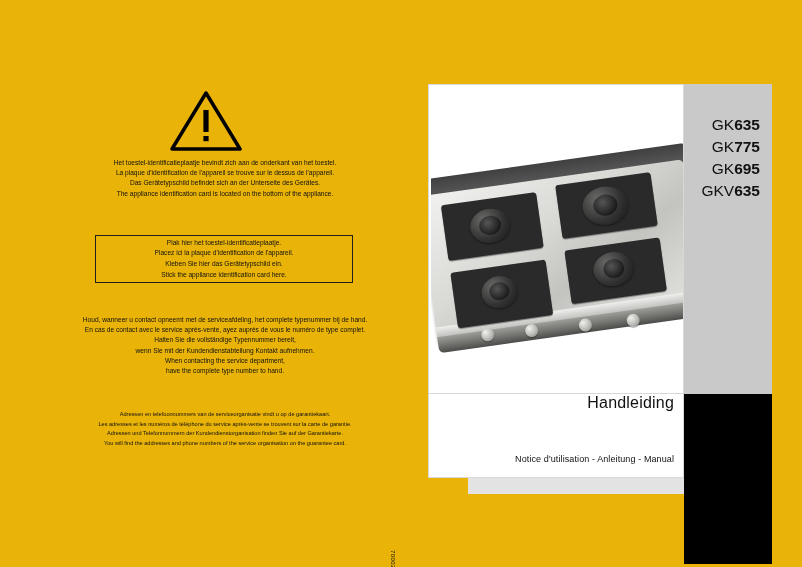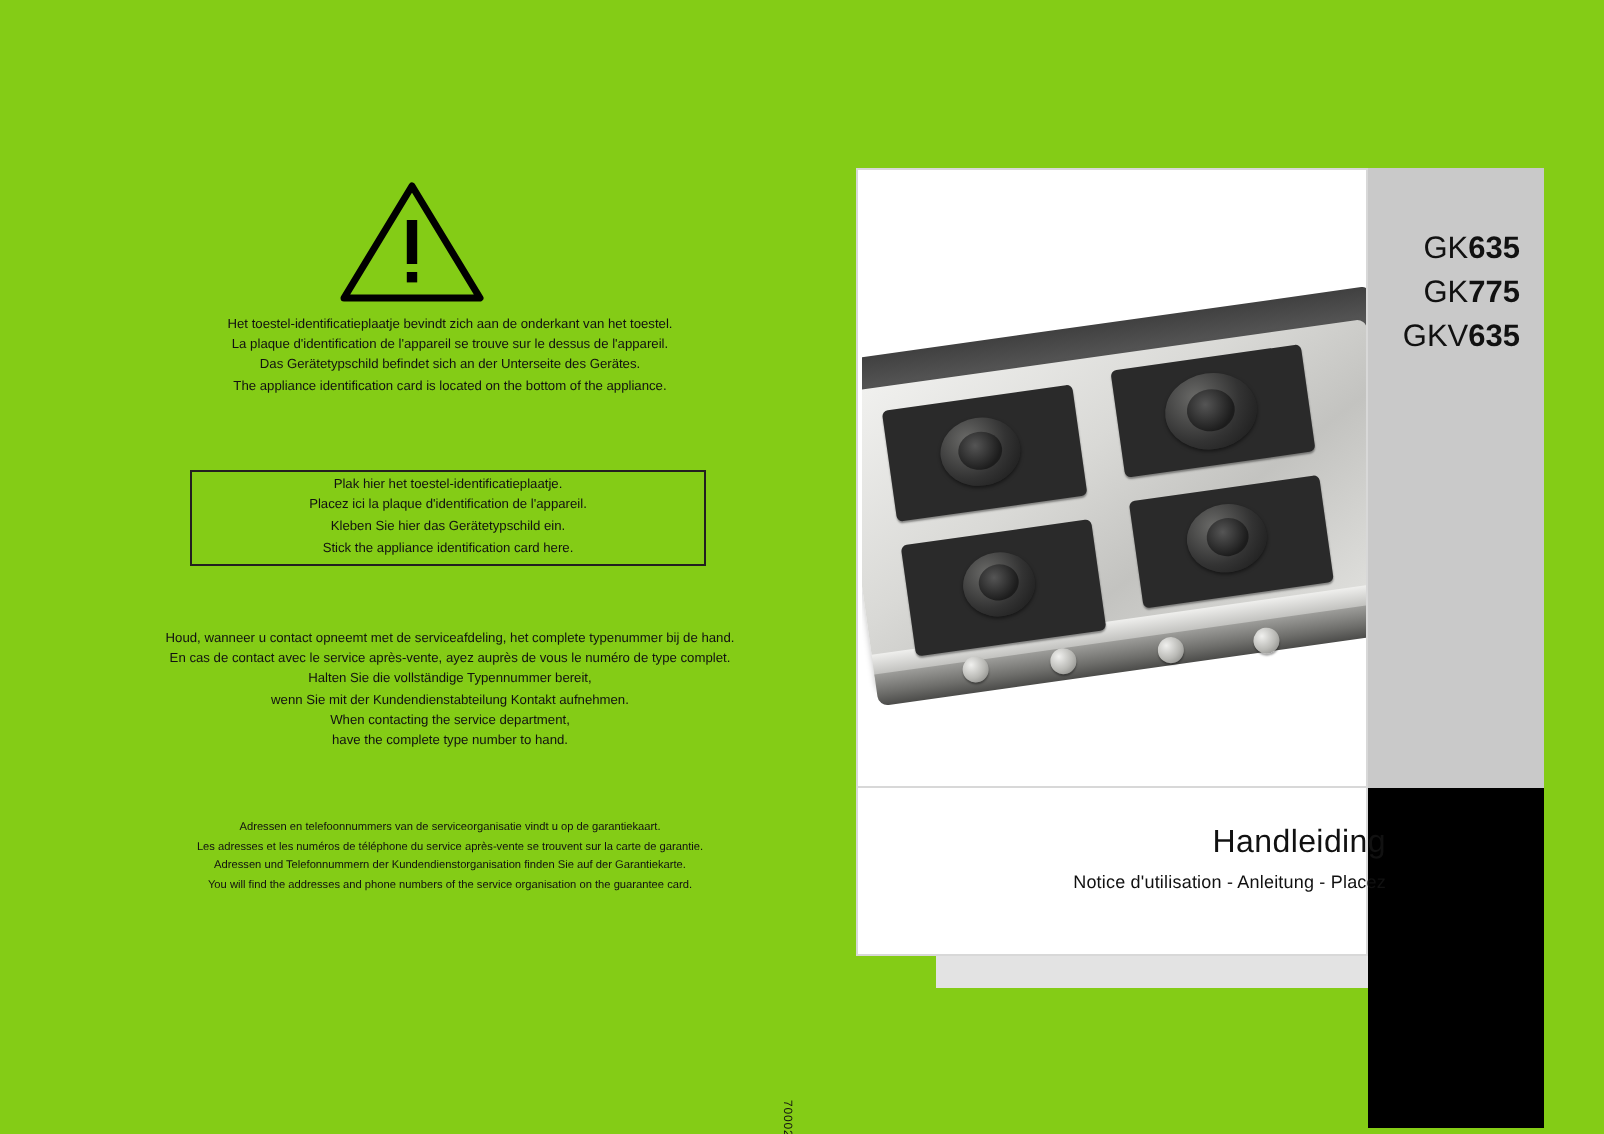"GK635" .page { background: #84cc16 -> #eab308 }
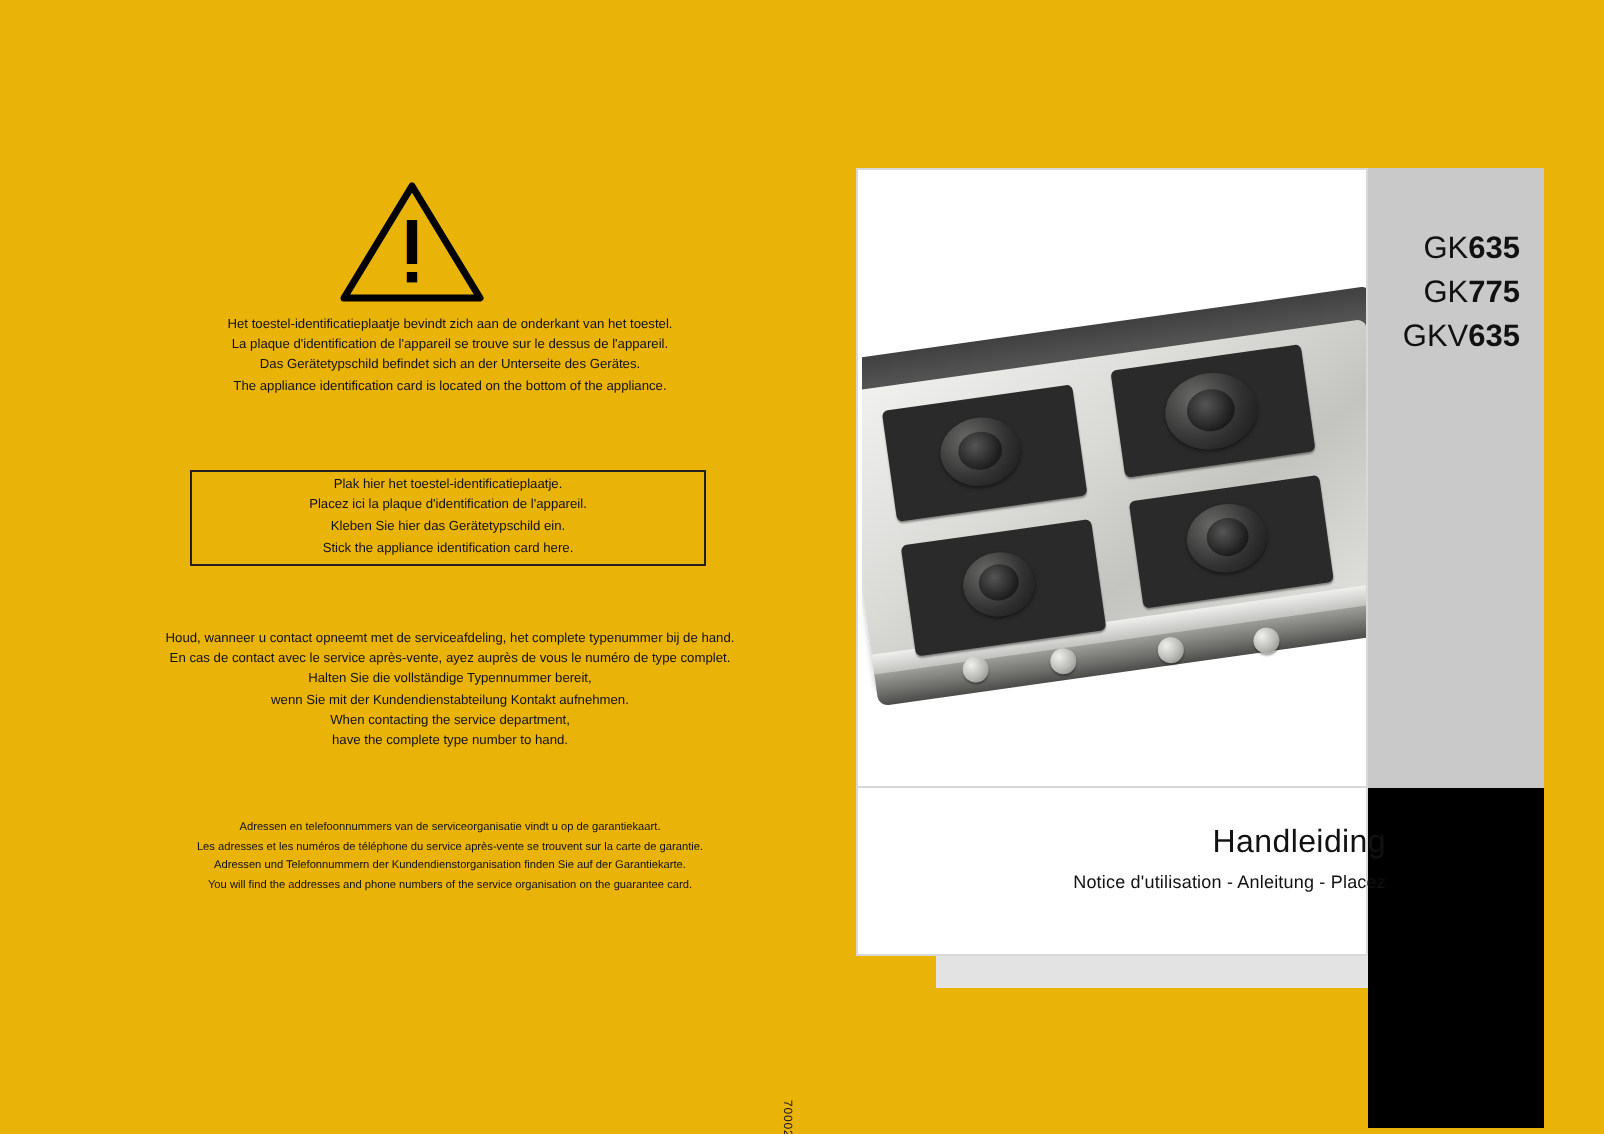"GK695" div { html: none -> <div><span>GK</span><b>695</b></div> }
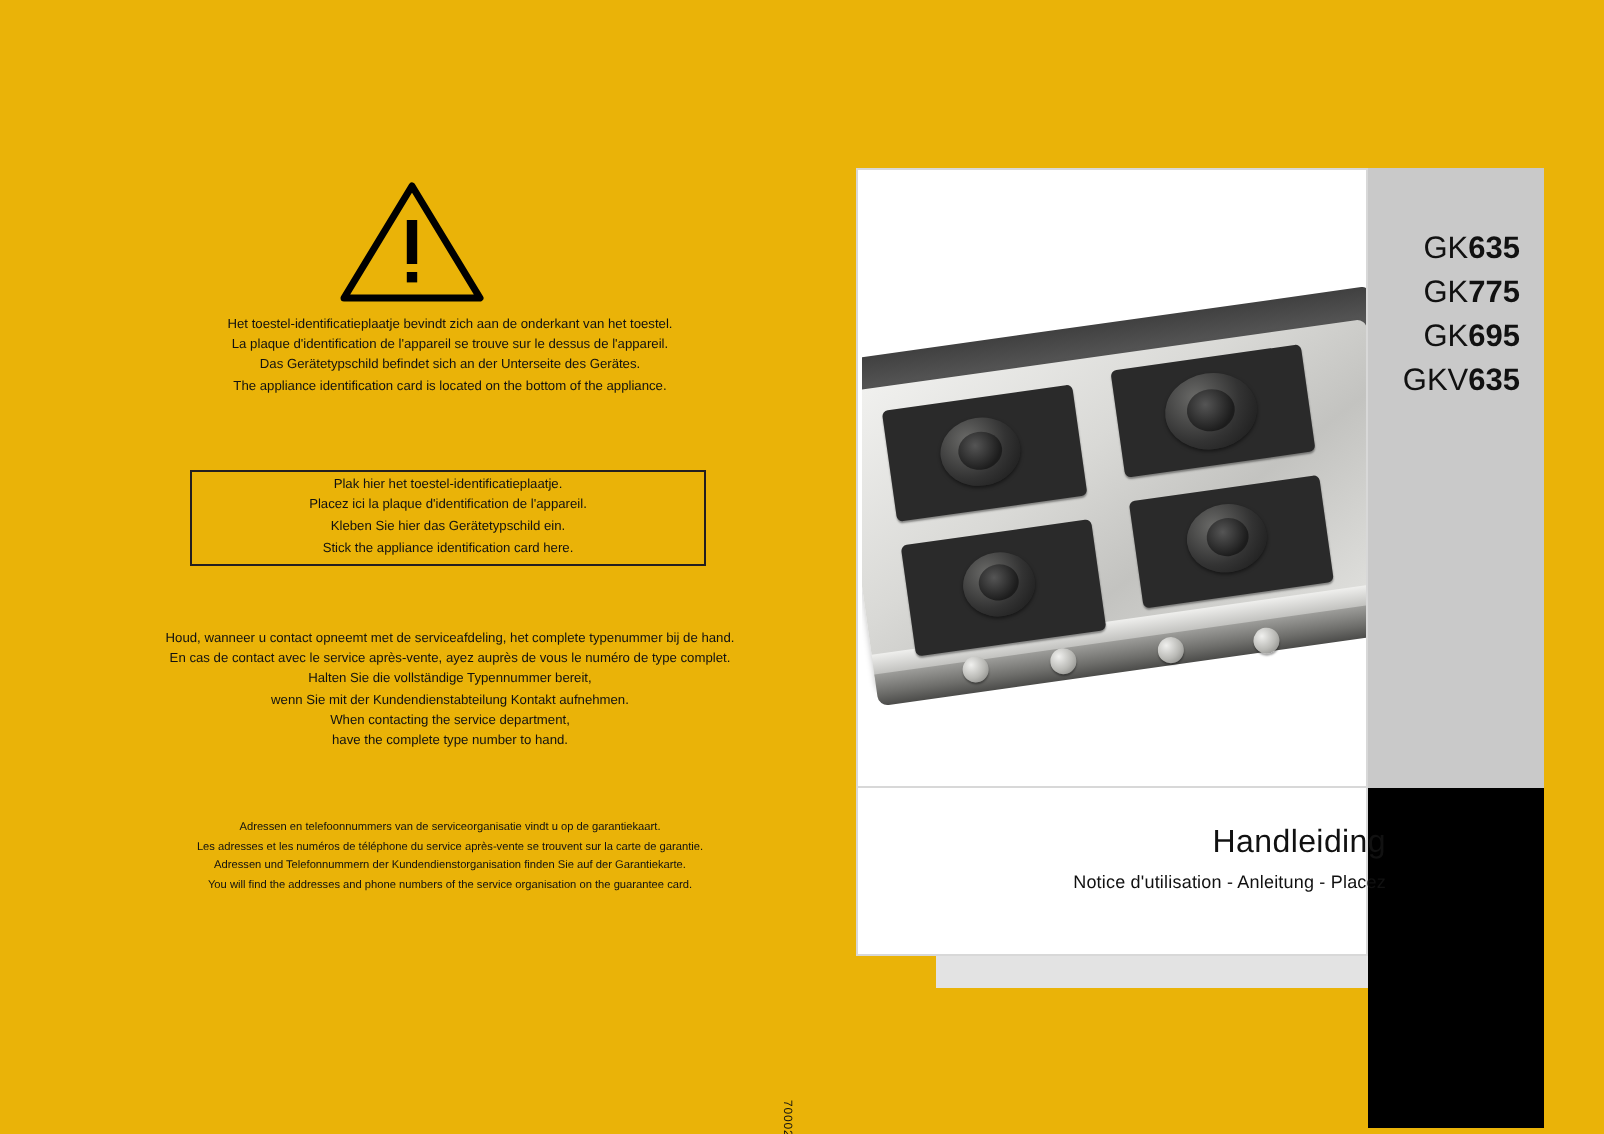"Handleiding" .title-area { justify-content: center -> space-between; margin-left: 19px -> none }
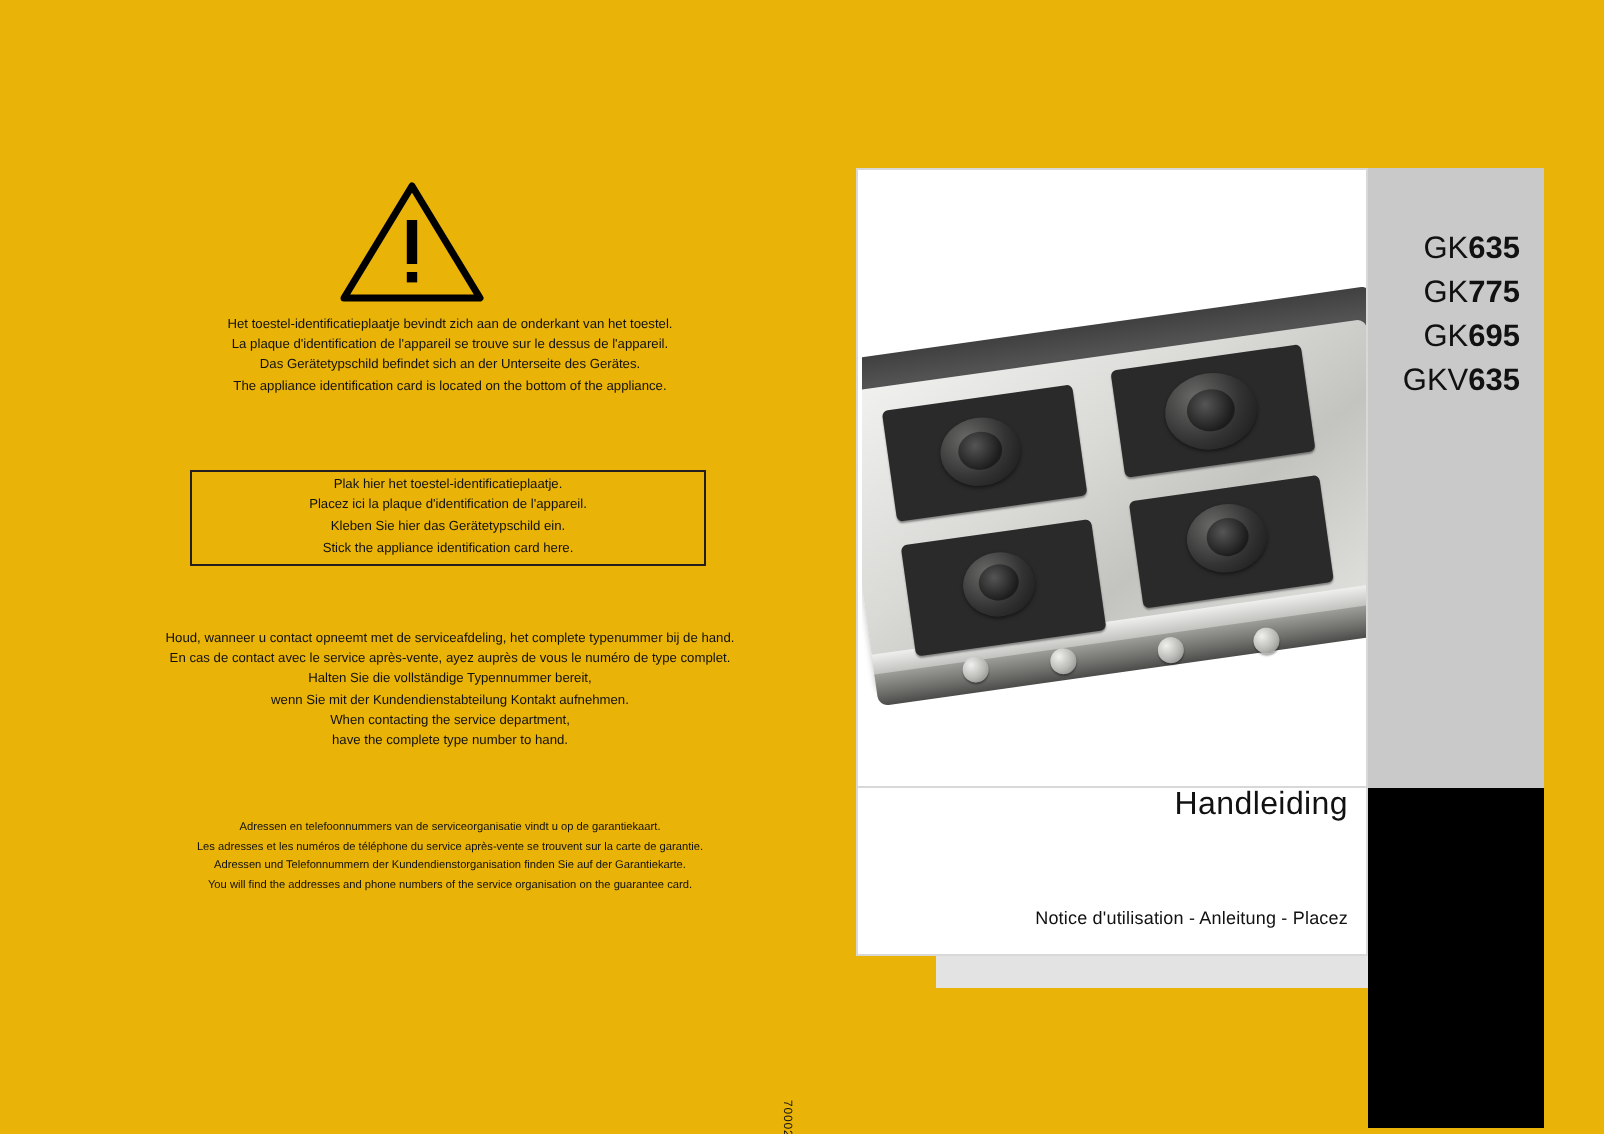"Notice d'utilisation - Anleitung -" div.doc-subtitle { text: Placez -> Manual }
